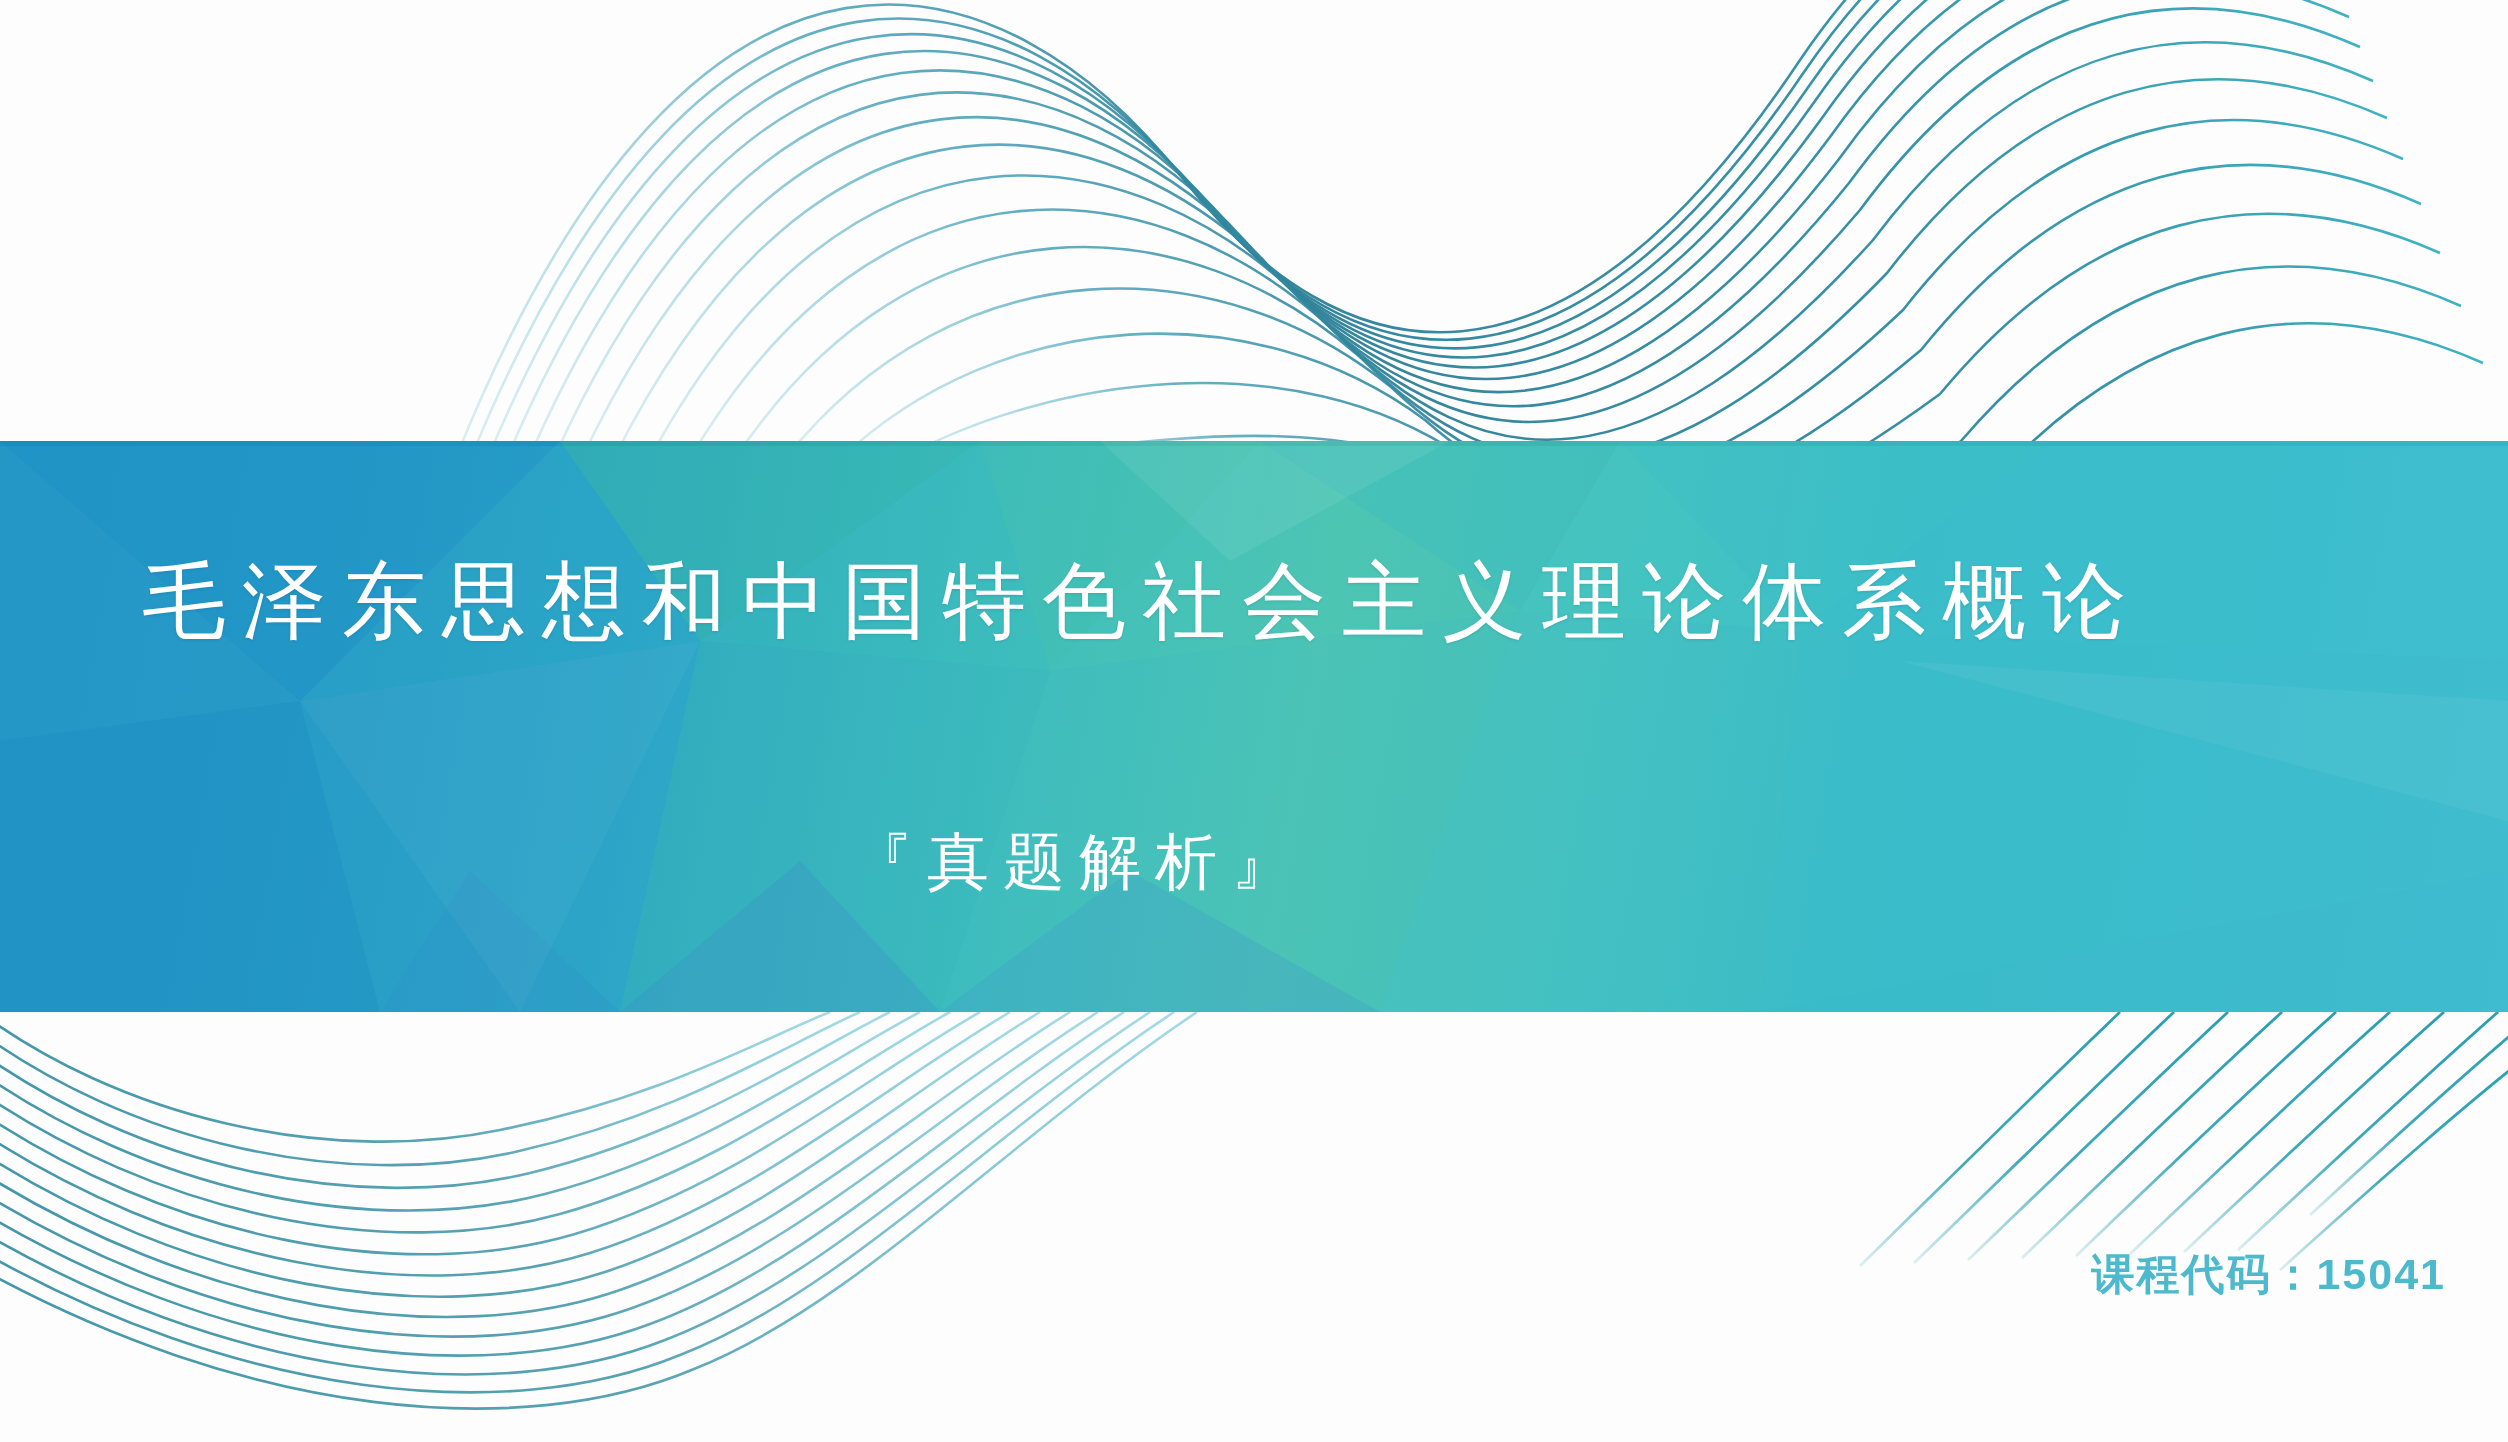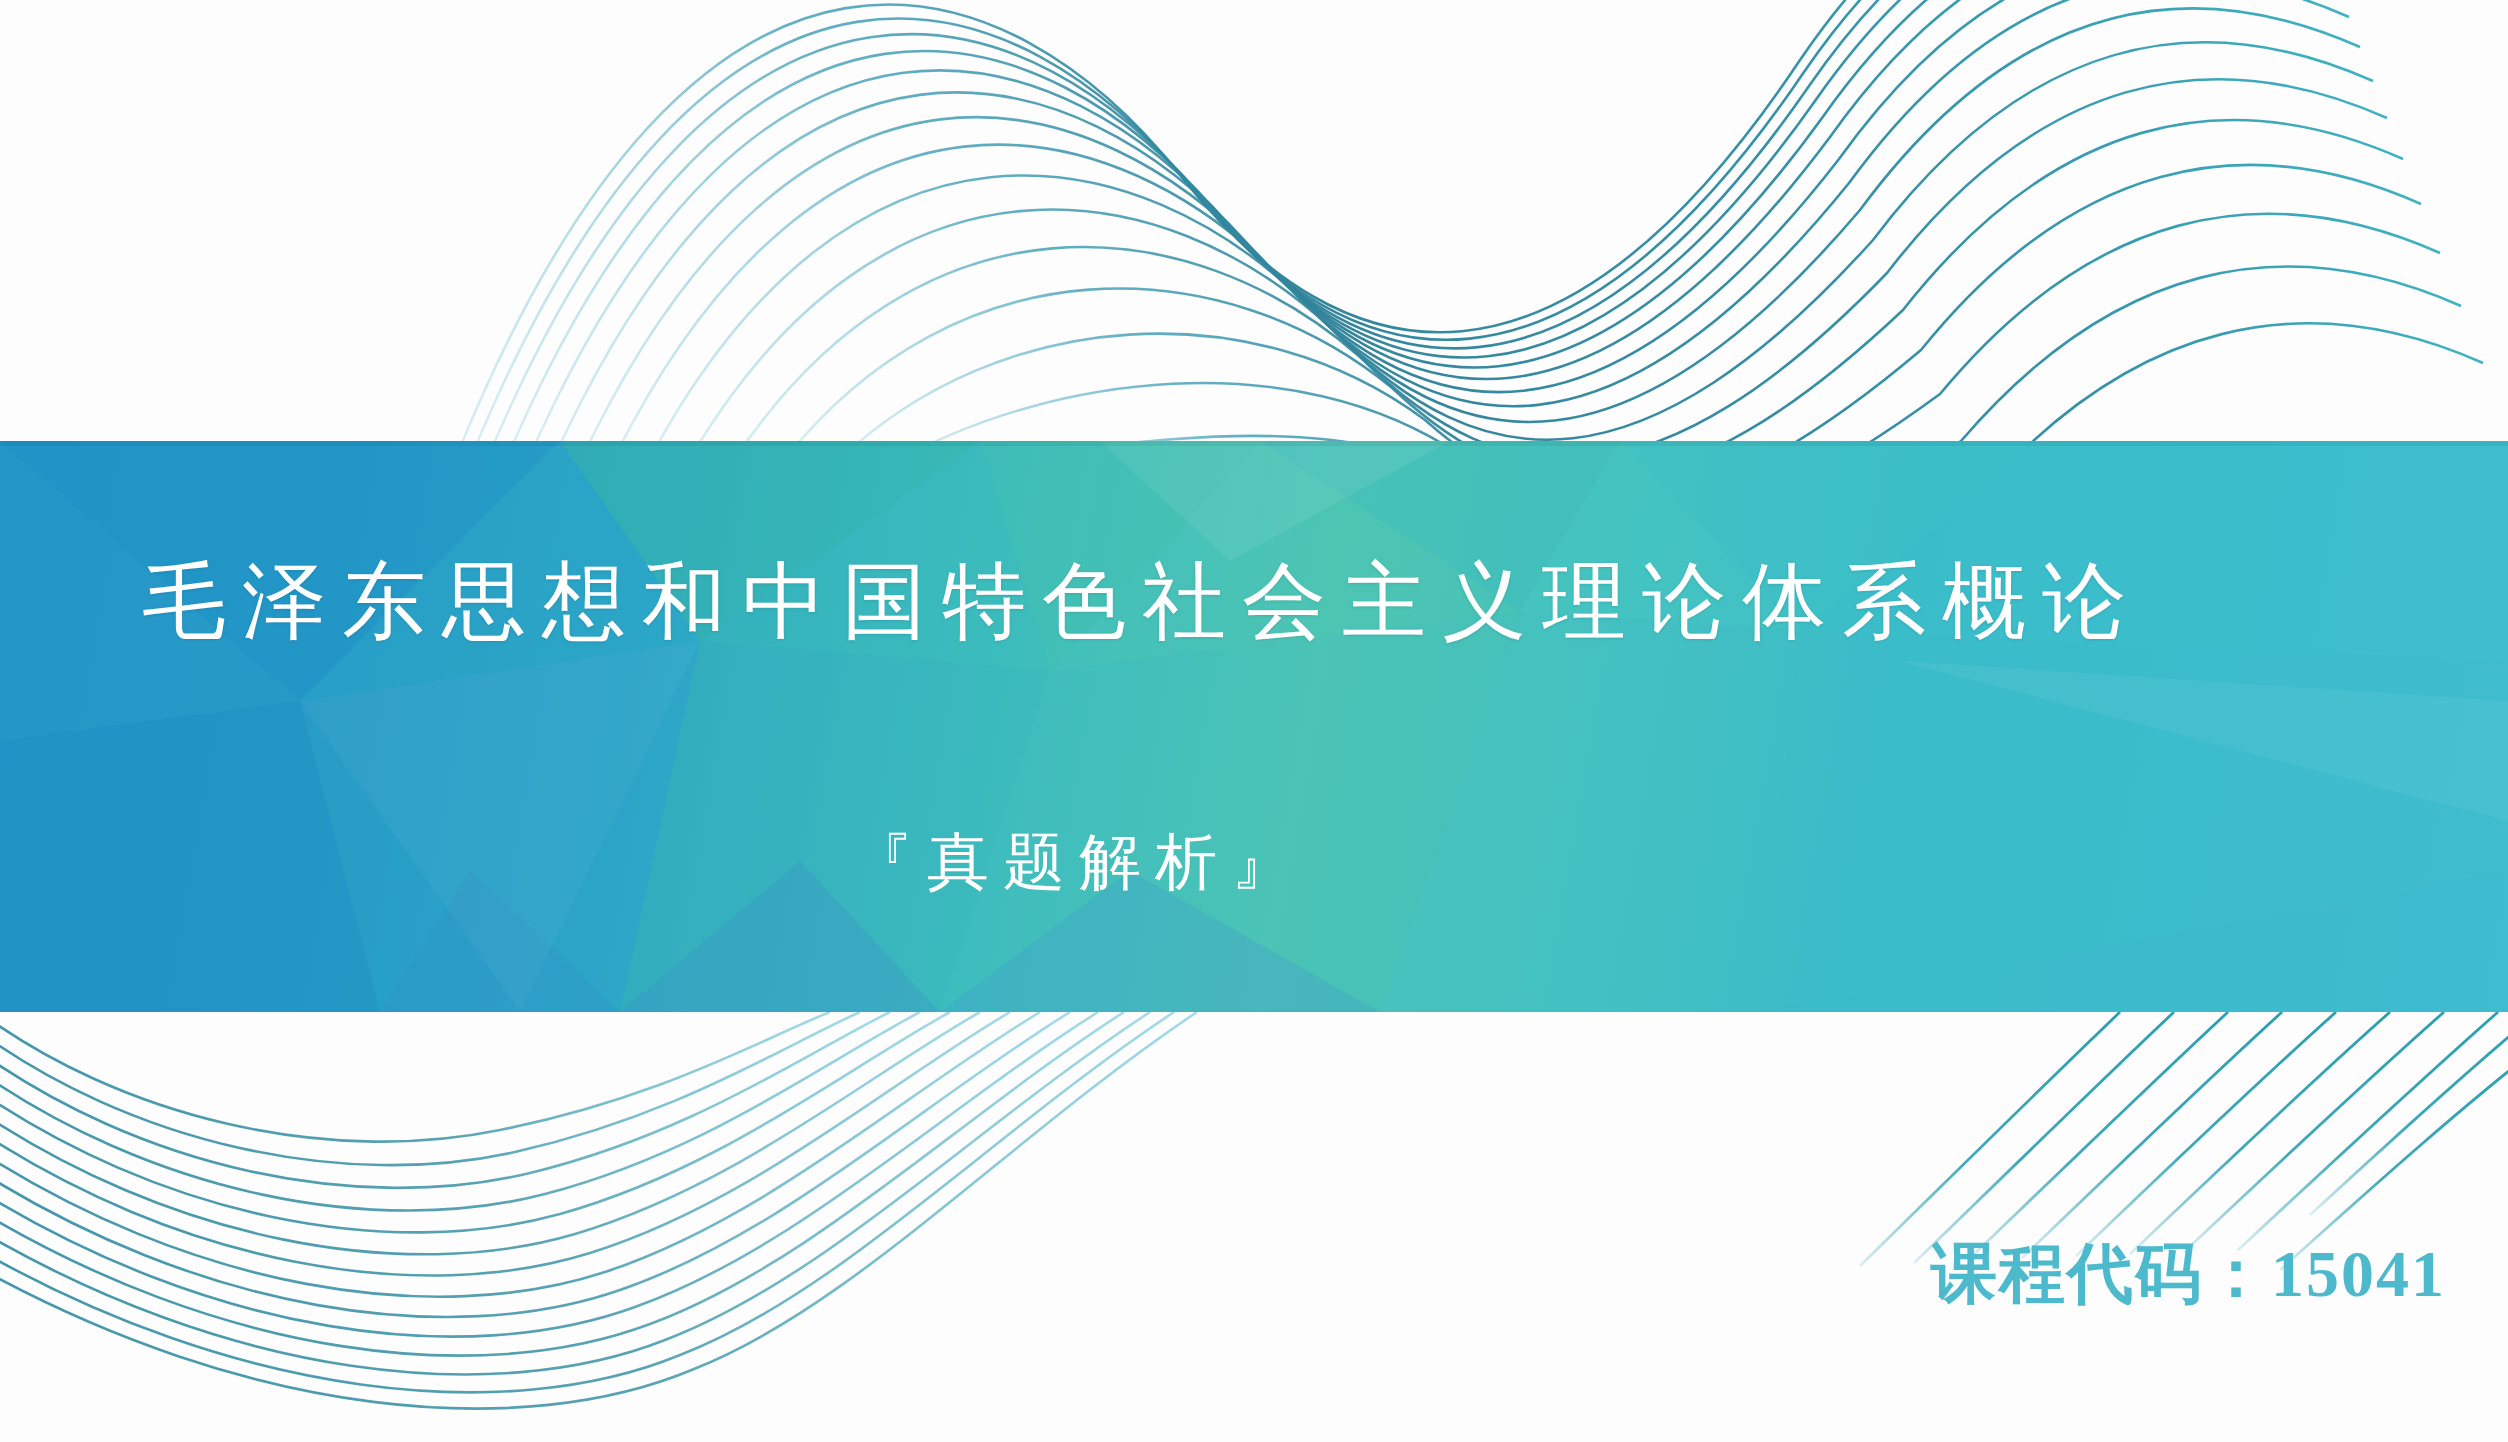"课程代码：15041" .course-code { font-family: Liberation Serif, serif -> Liberation Sans, sans-serif; font-size: 66px -> 43px }
